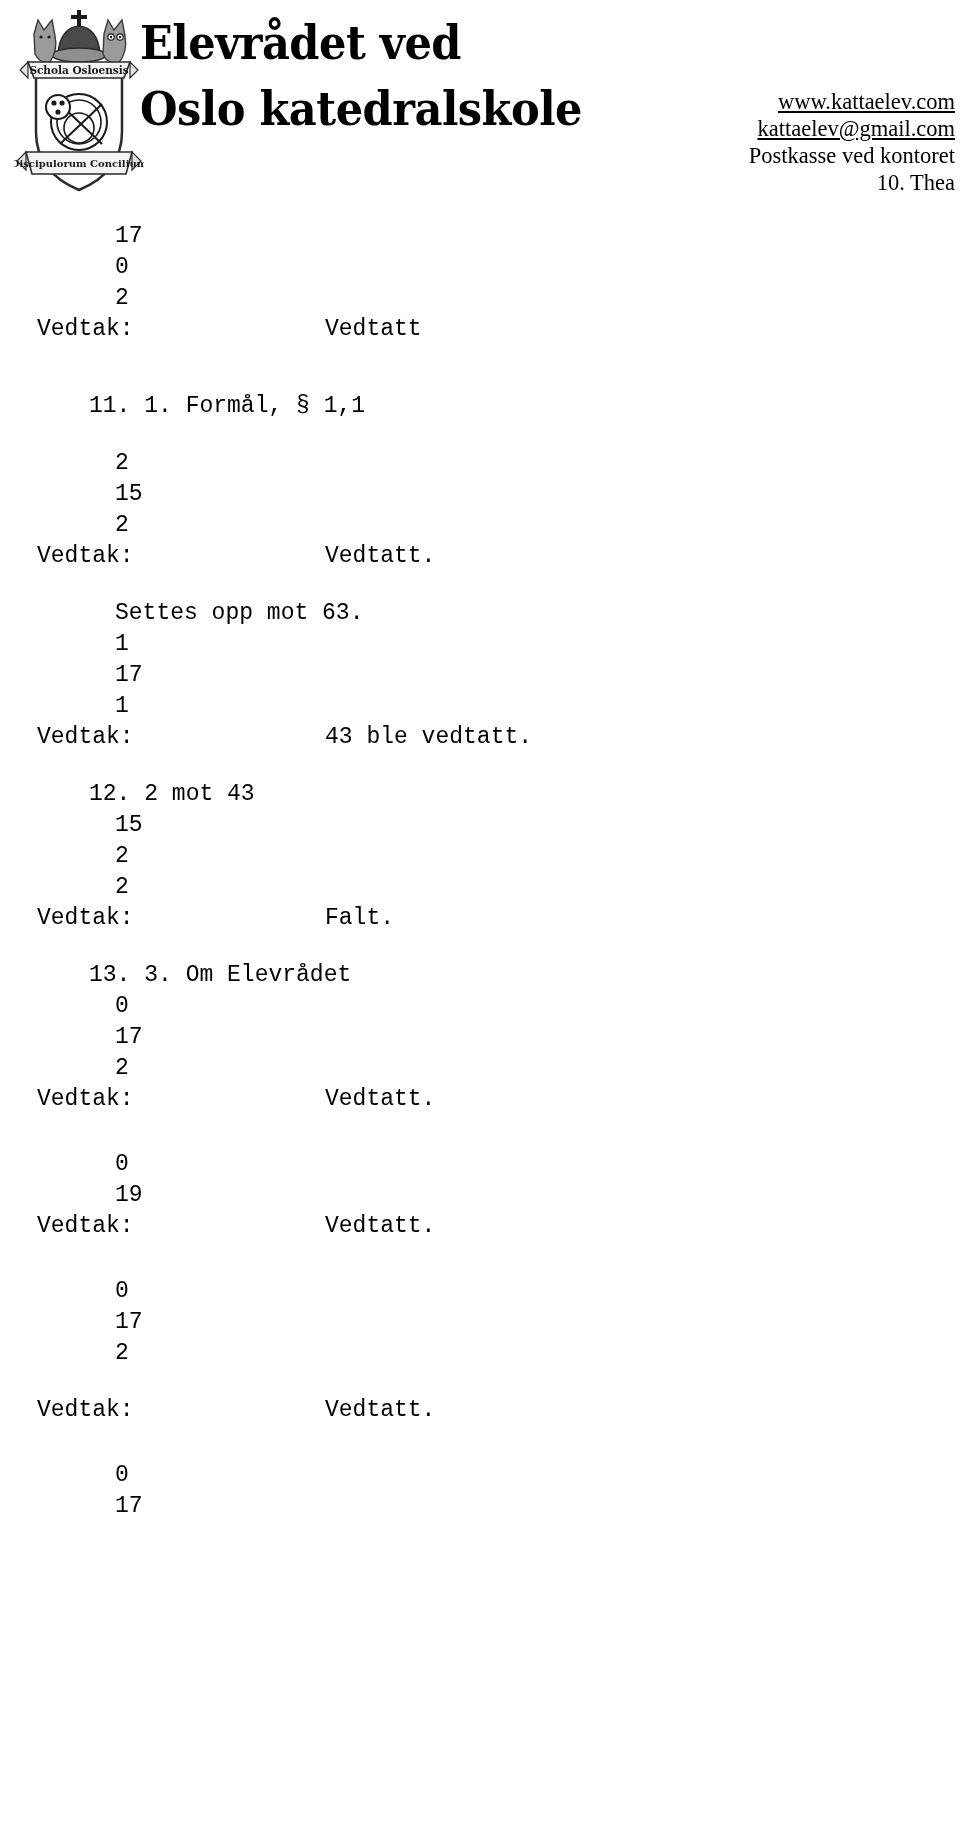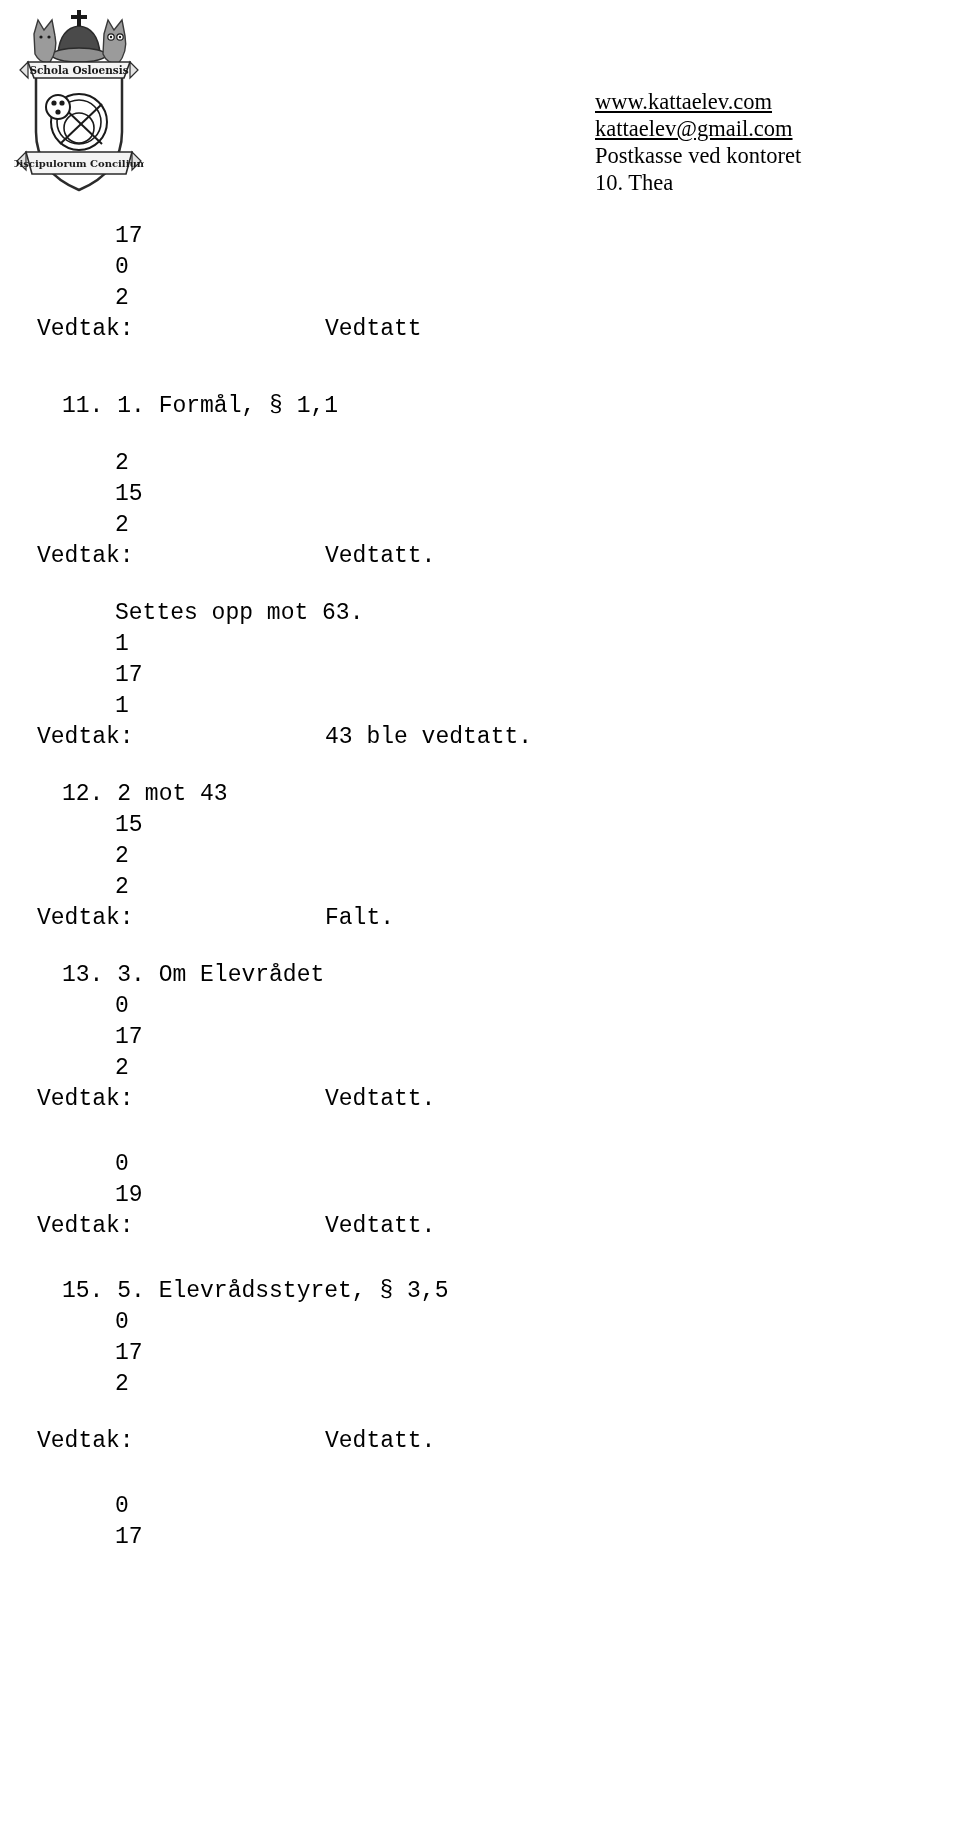"Elevrådet ved" div.masthead { html: none -> <div> <div>Elevrådet ved</div> <div>Oslo katedralskole</div> </div> }
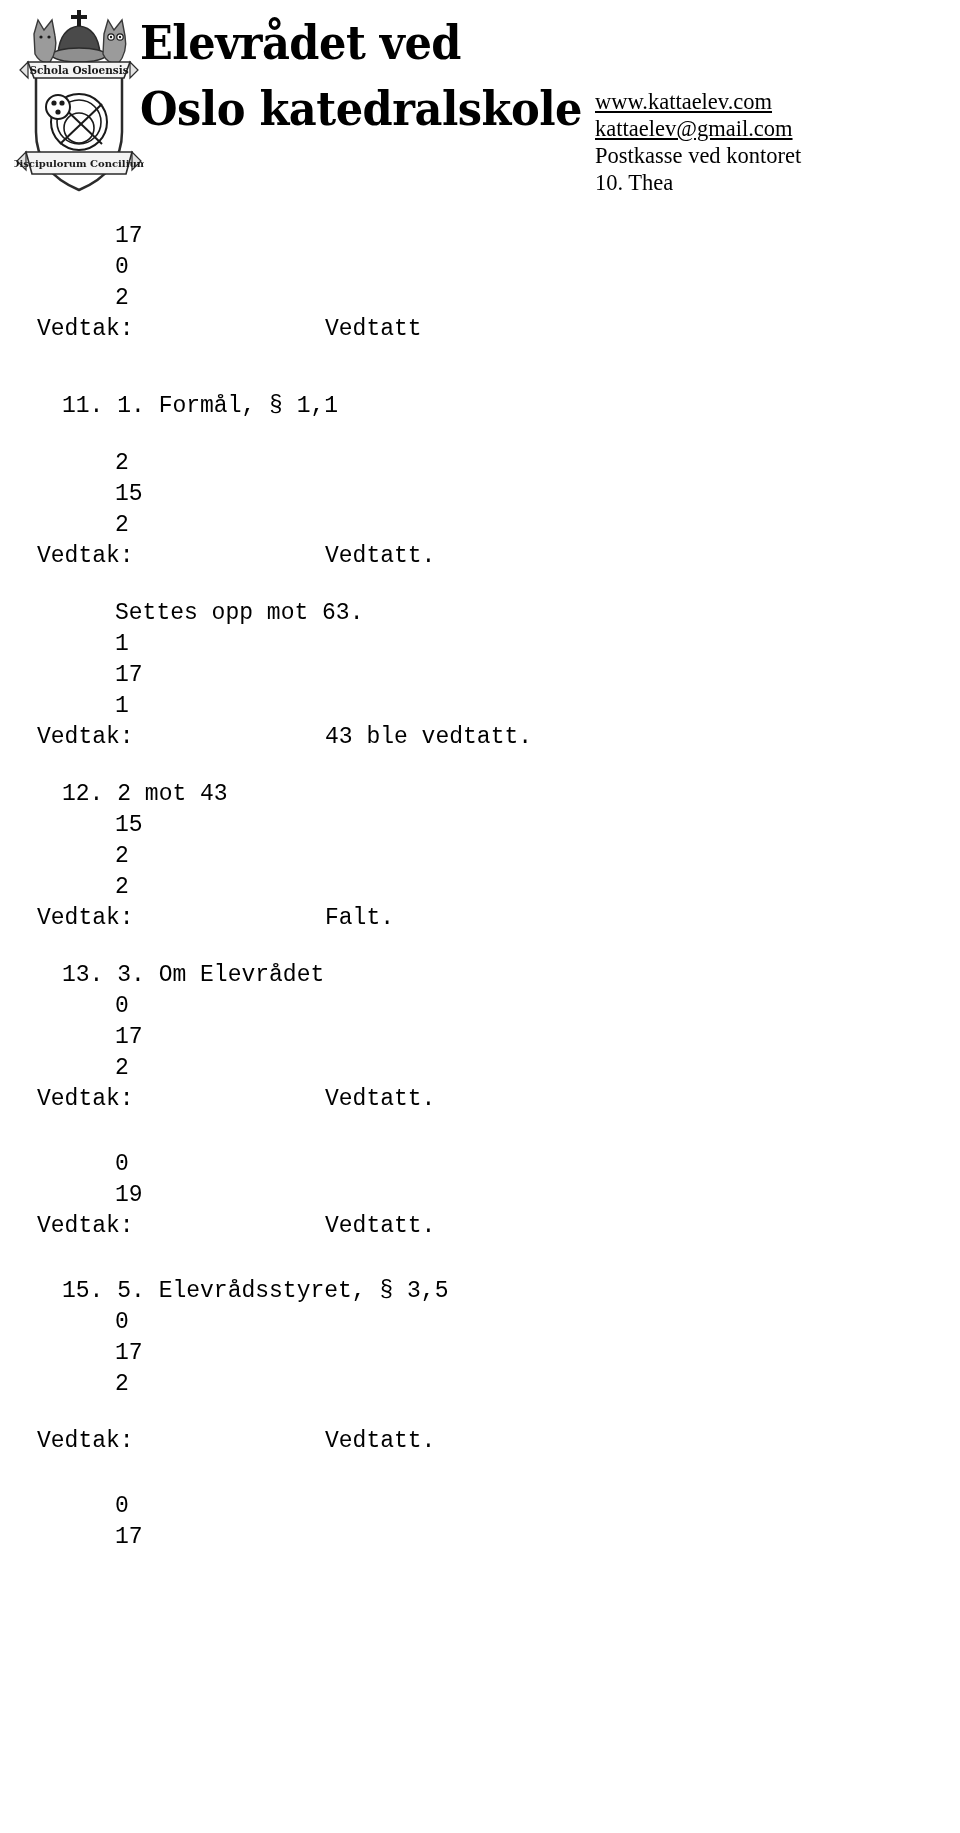"www.kattaelev.com" .contact { text-align: left -> right }
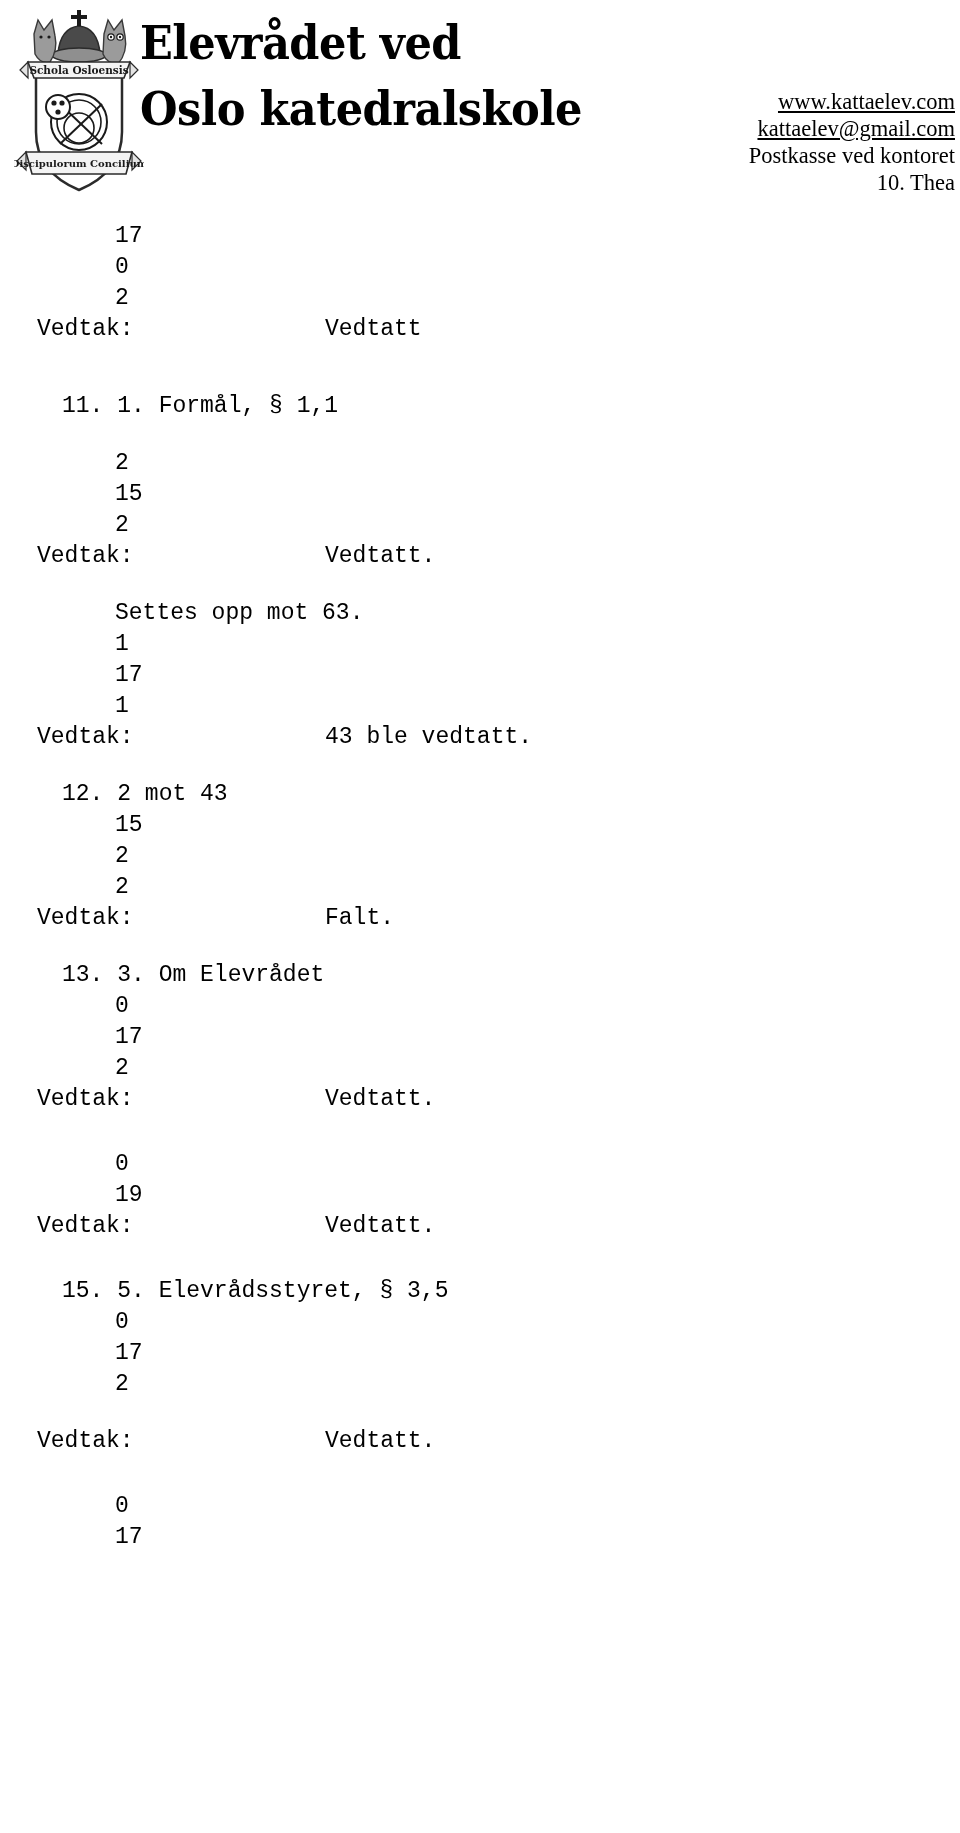"11. 1. Formål, § 1,1" .marker-row { padding-left: 62px -> 89px }
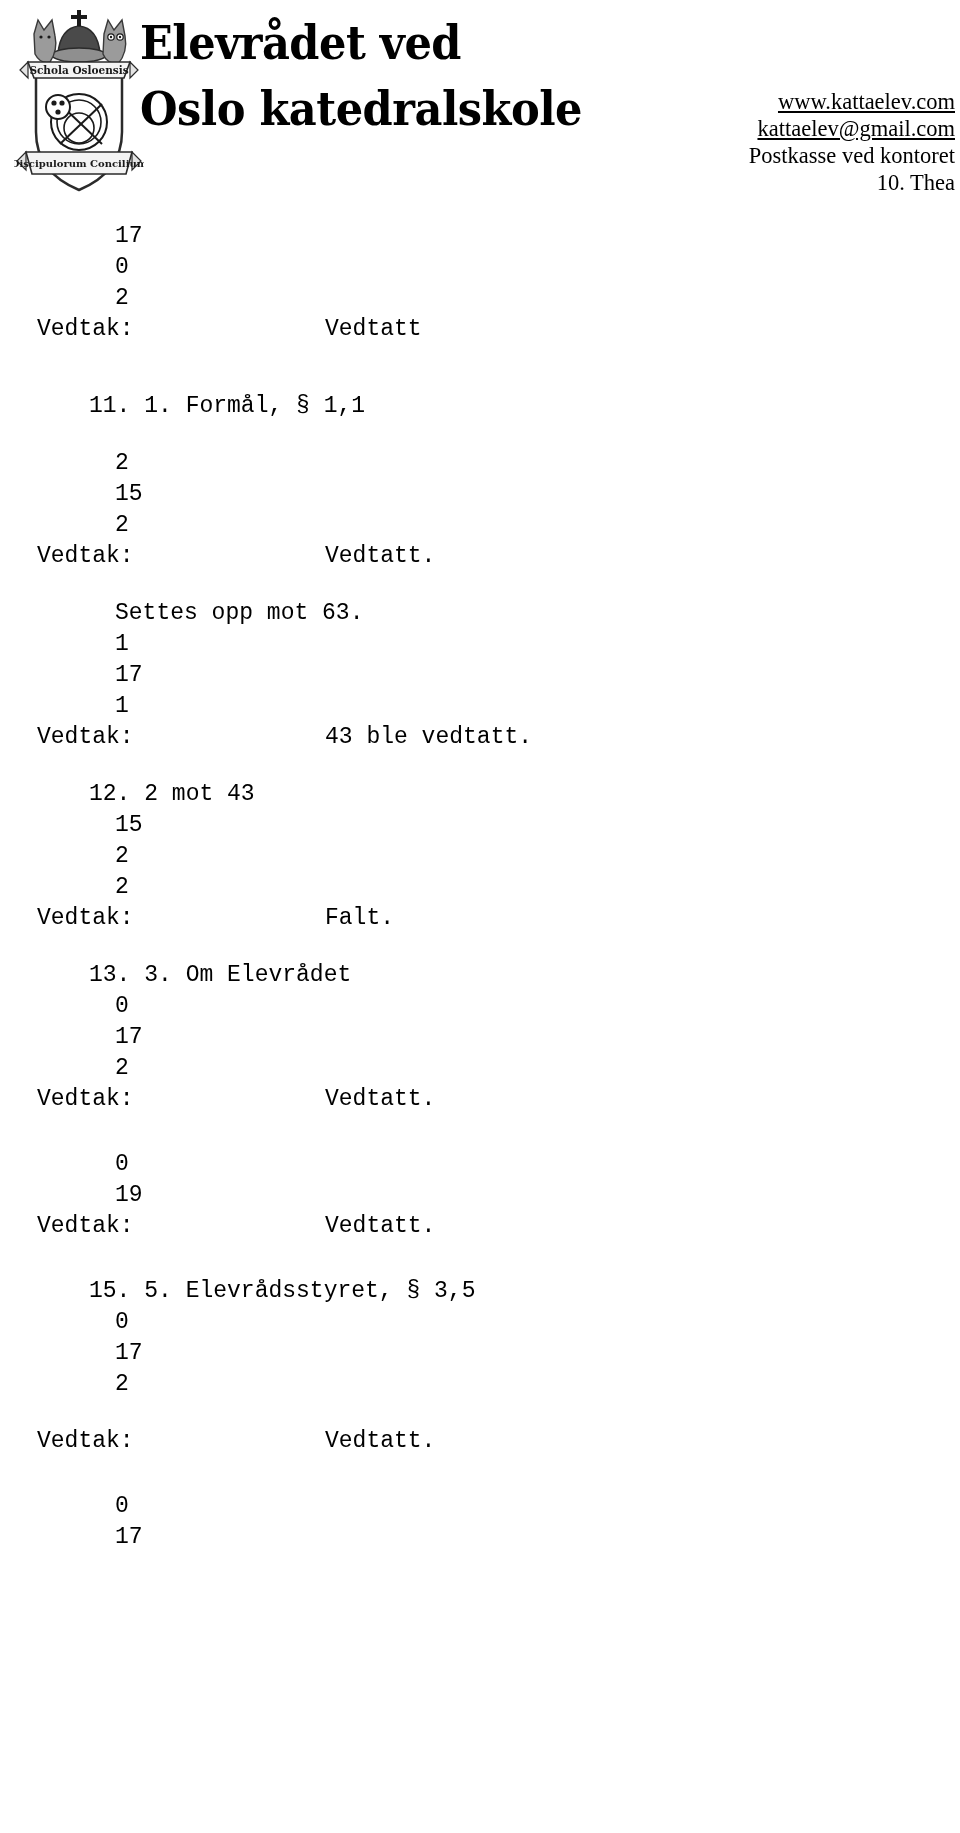"15. 5. Elevrådsstyret, § 3,5" div.line { html: <div> <span>15. </span> <span>5. Elevrådsstyret, § 3,5</span> </div> -> none }
